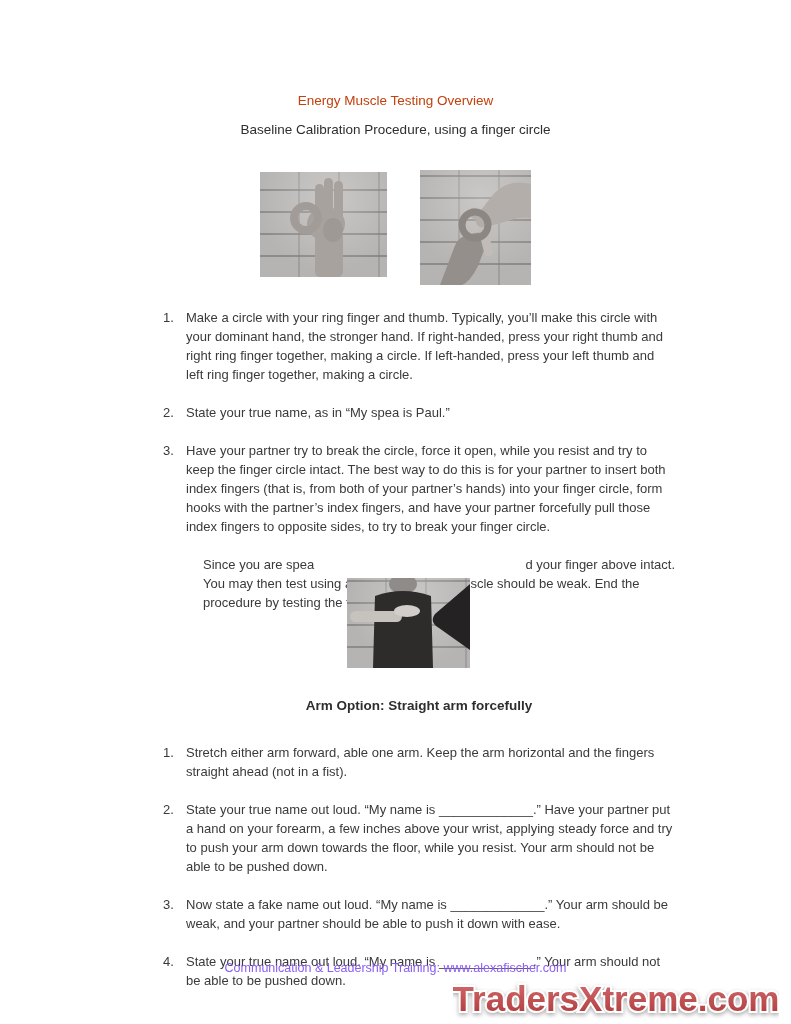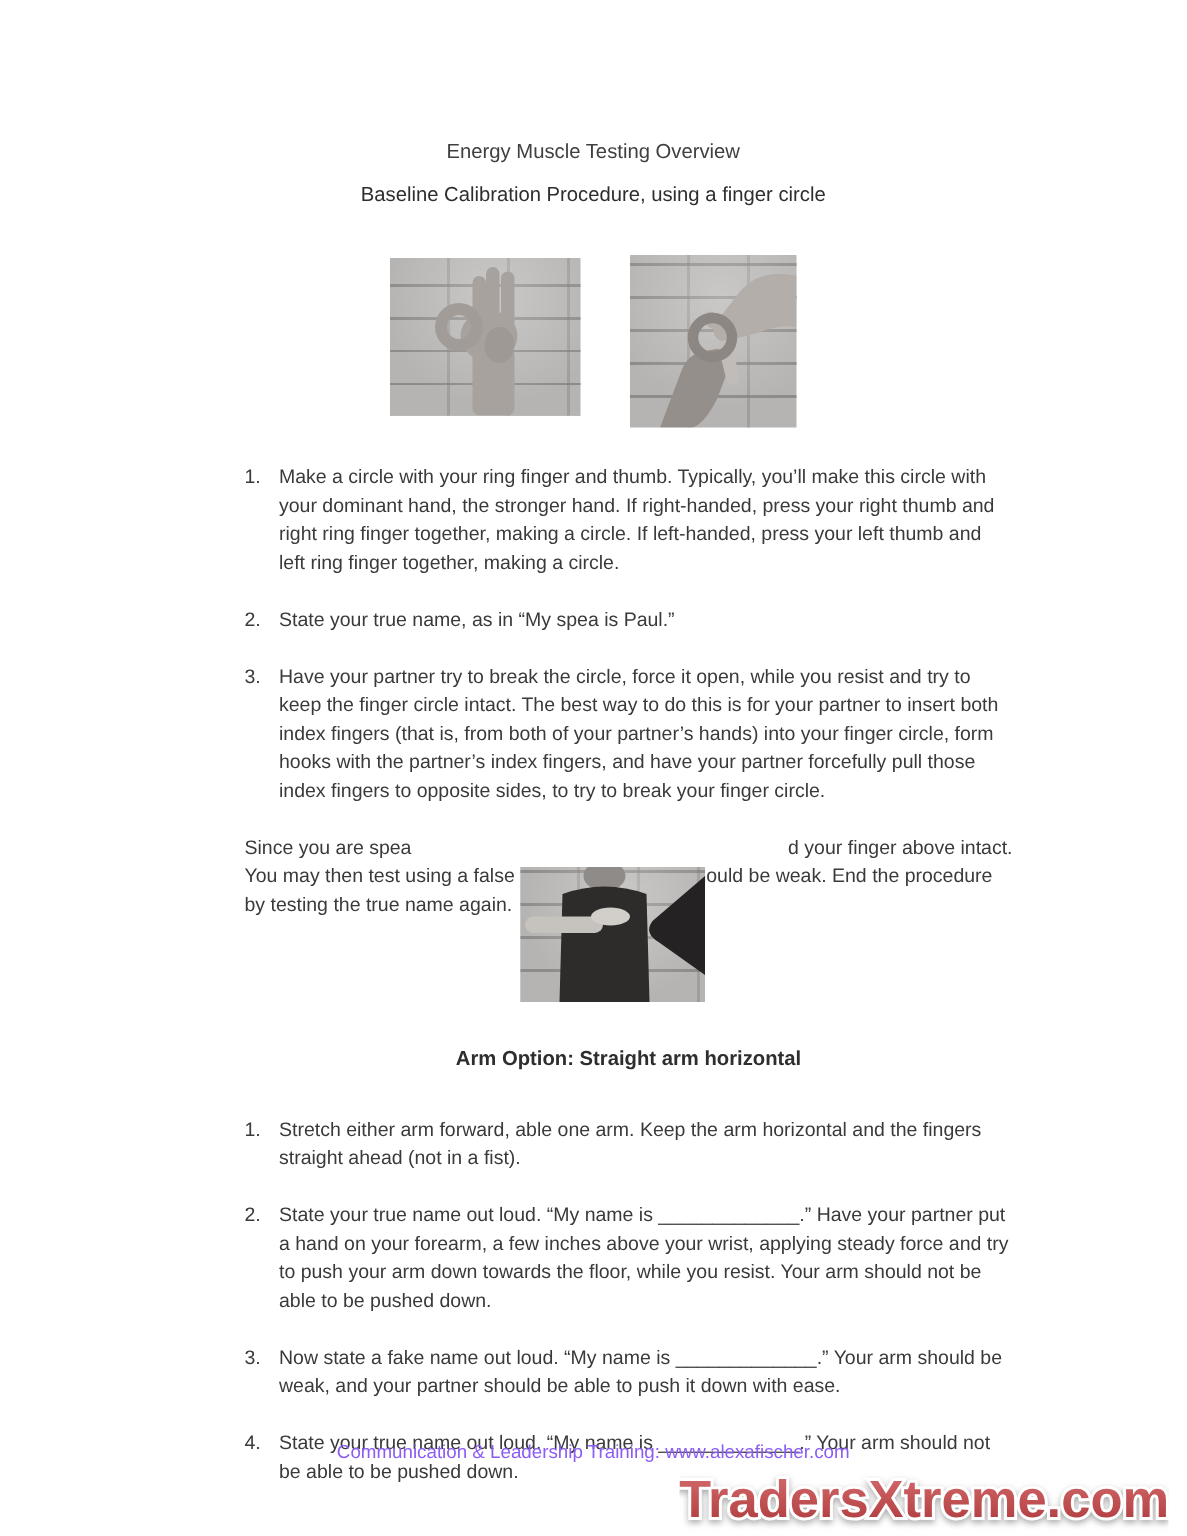"Energy Muscle Testing Overview" .doc-title { color: #404040 -> #c2410c }
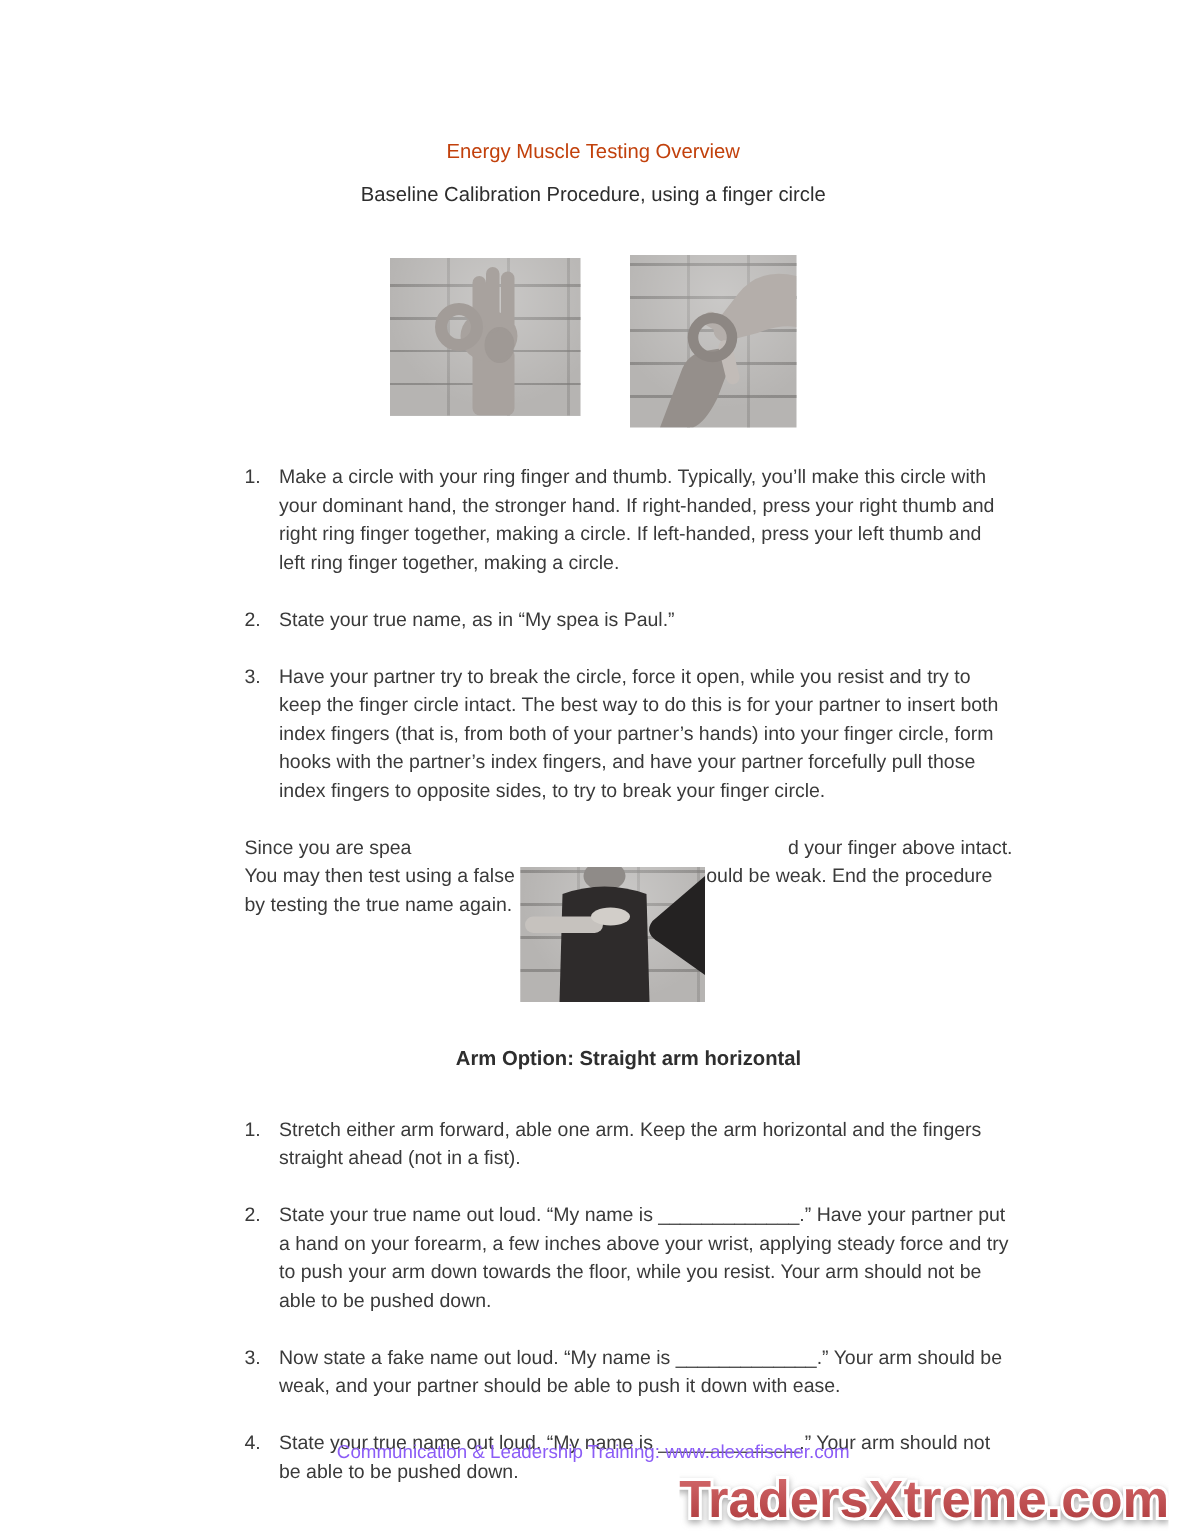"Since you are spea" .para { margin-left: none -> 40px }
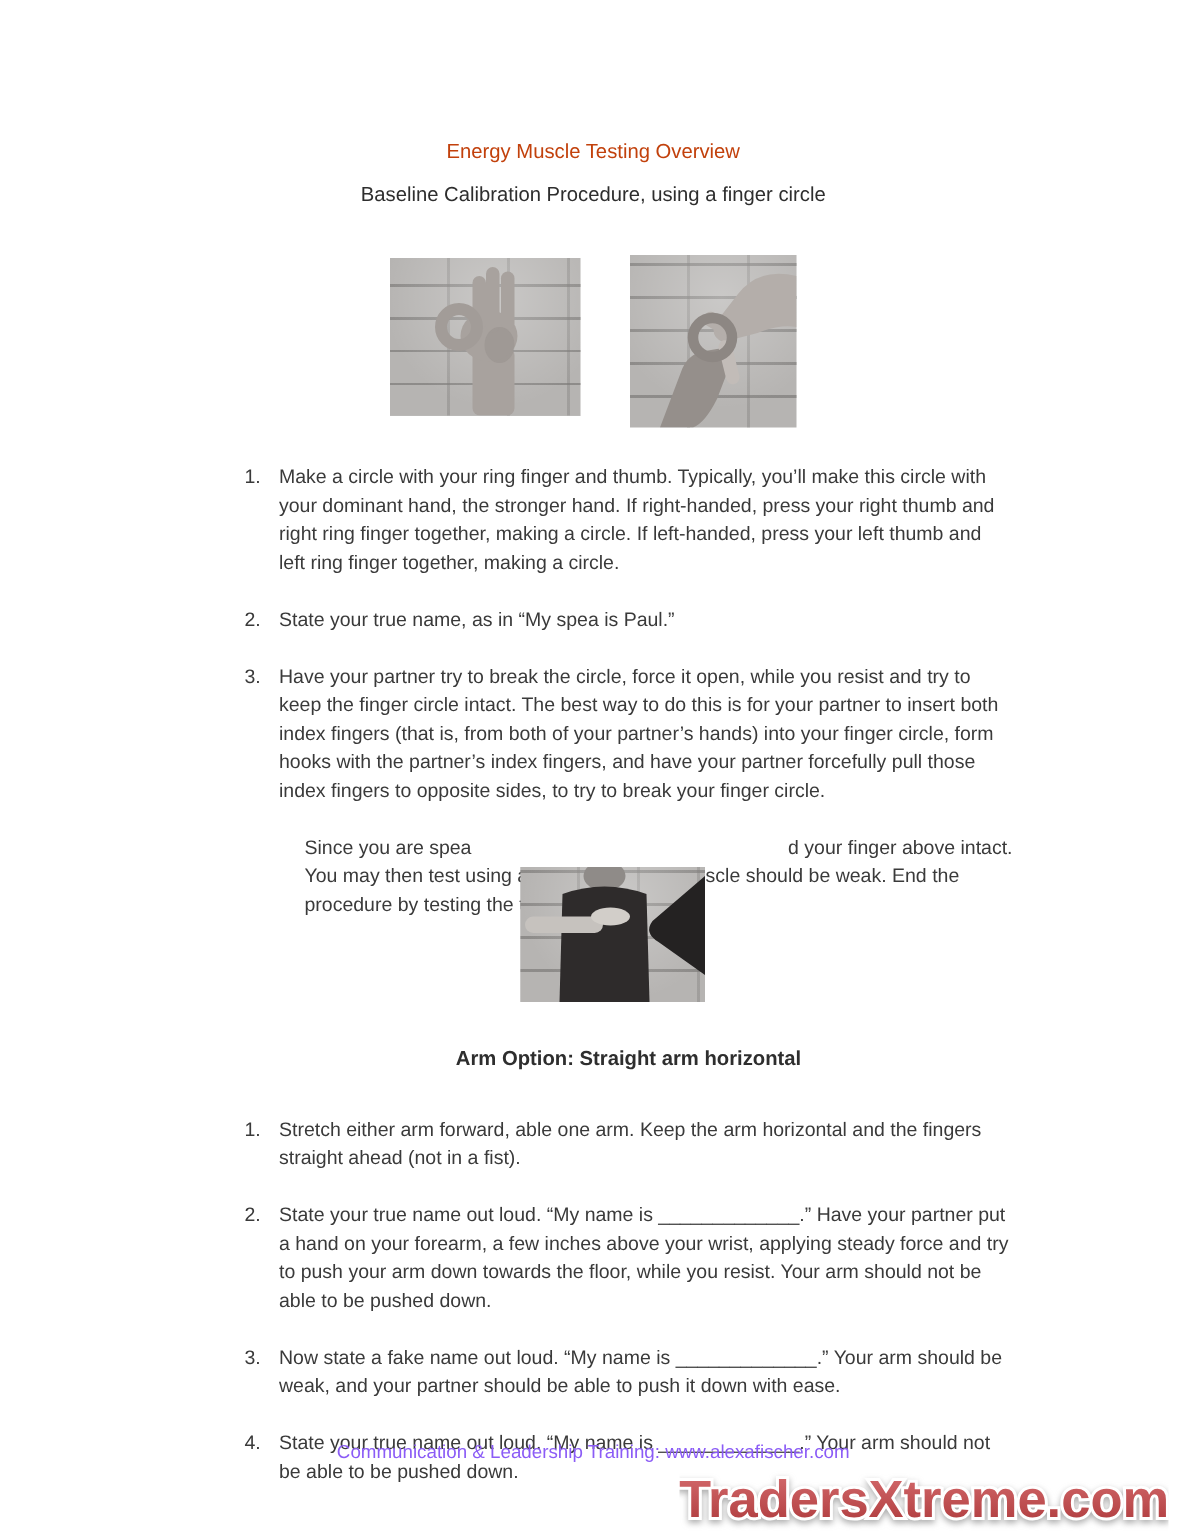"Arm Option: Straight arm horizontal" div.arm-heading { text: horizontal -> forcefully }
